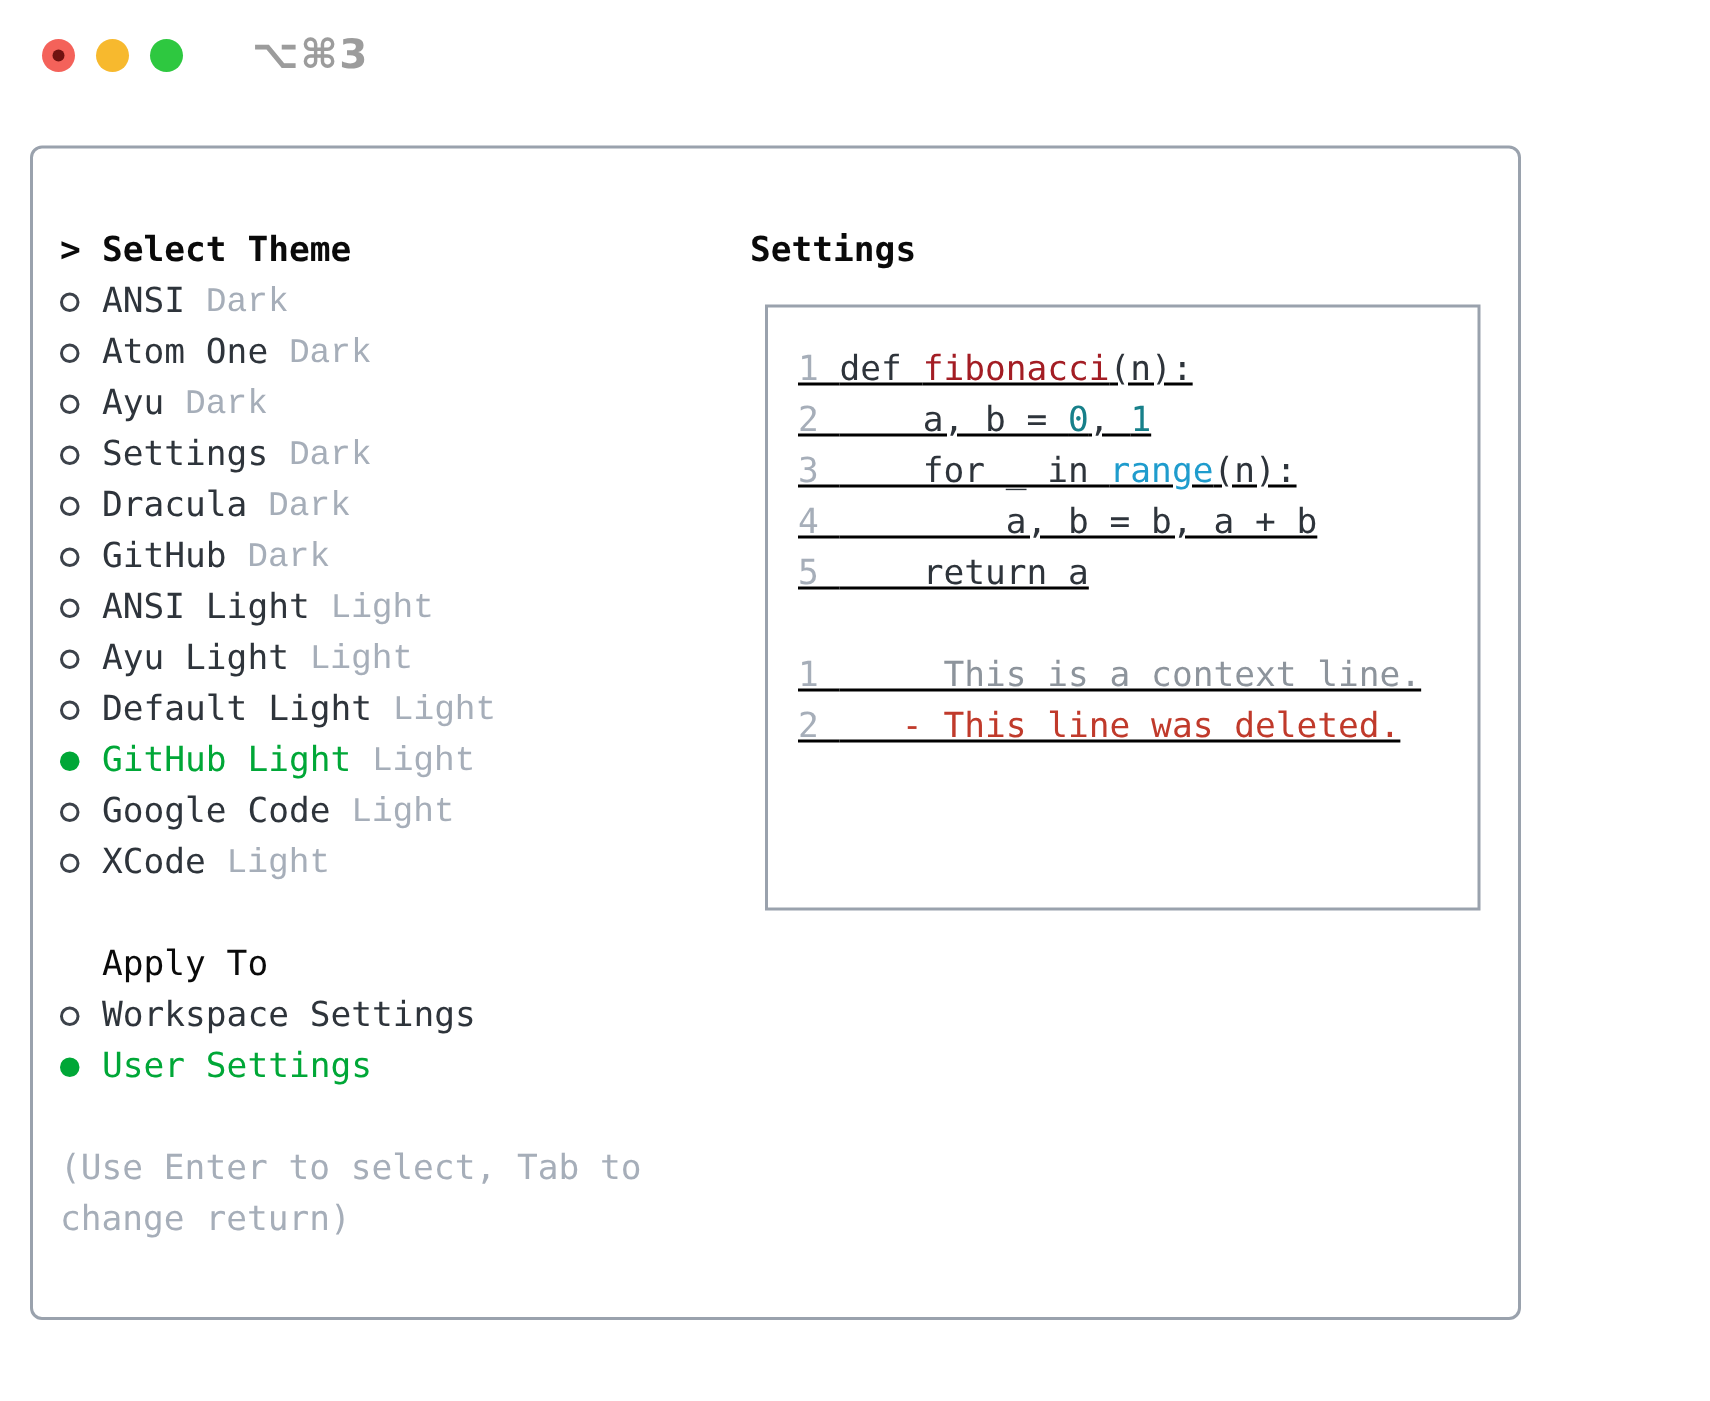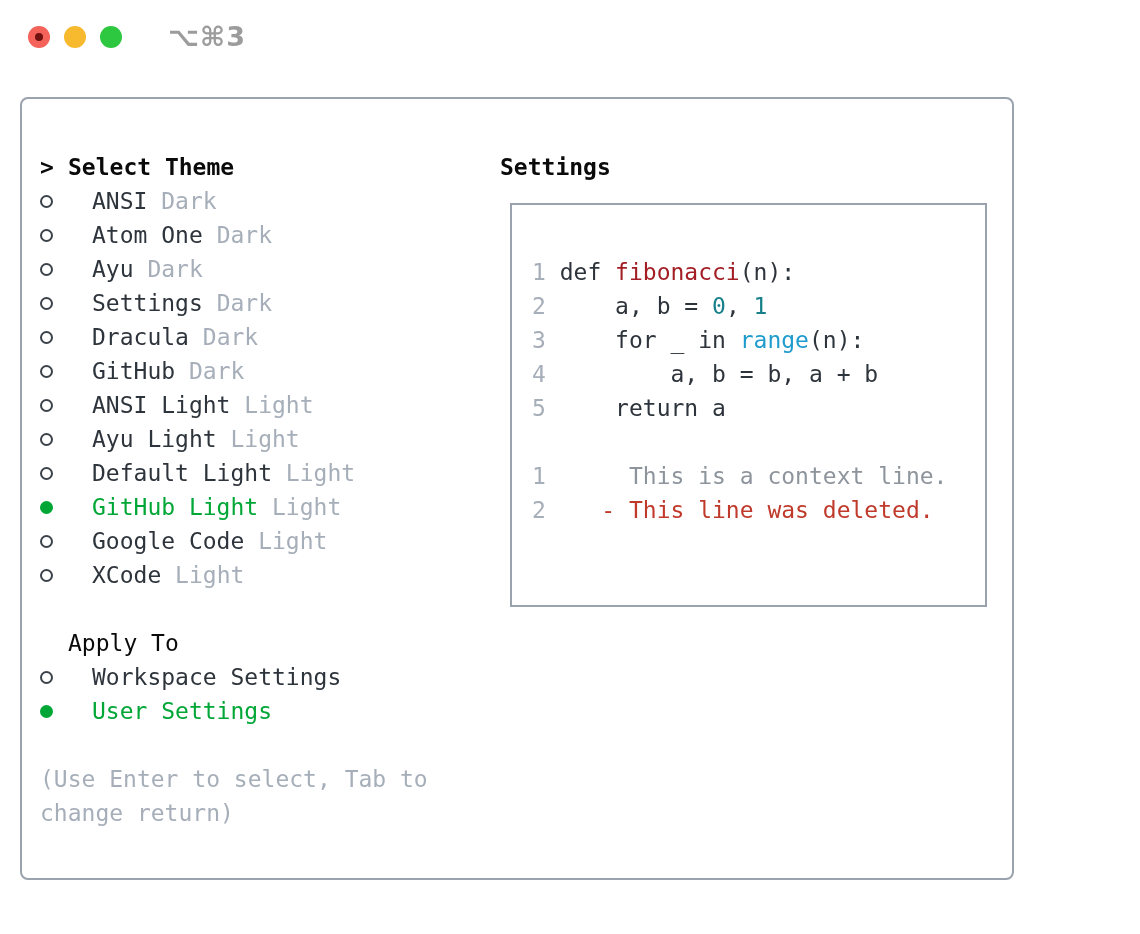"ANSI" .tname { margin-left: 24px -> none }
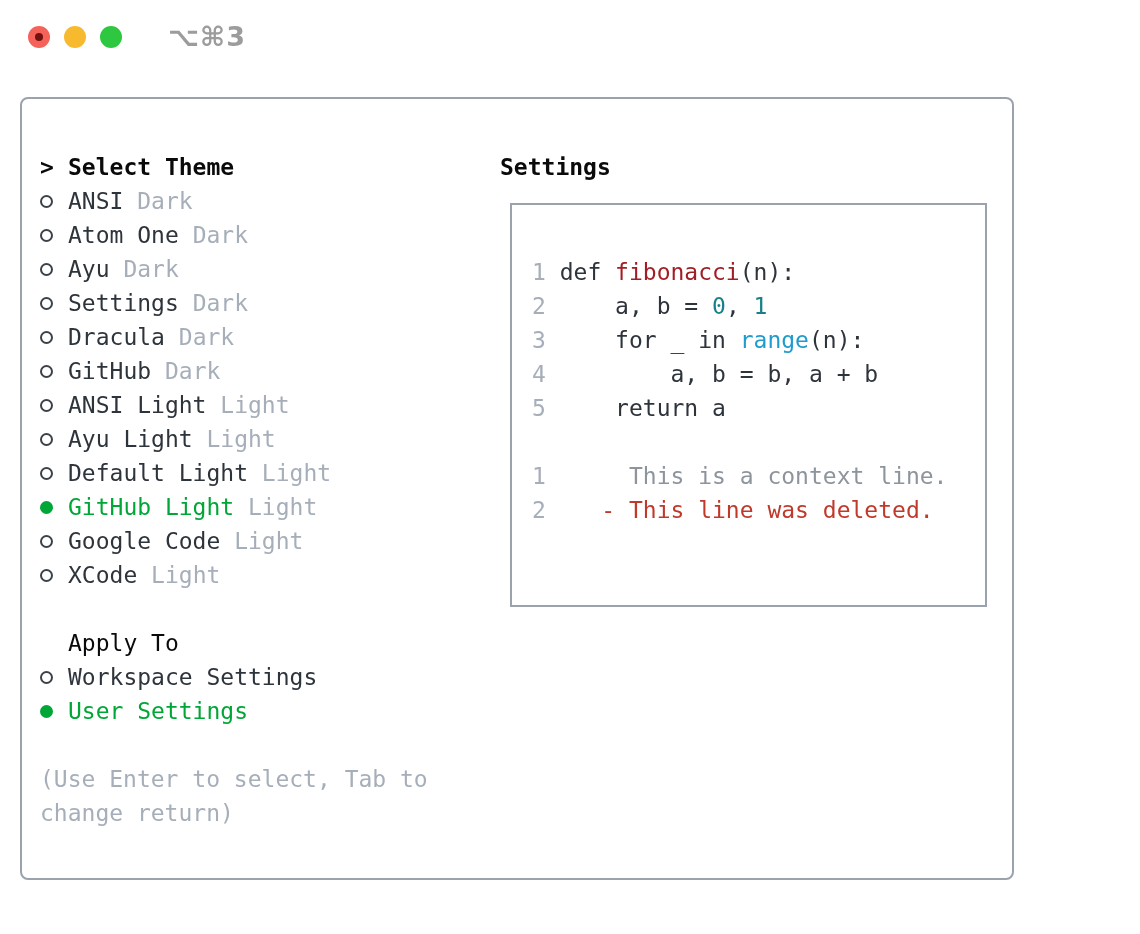"Dark" .tvariant { font-family: none -> Liberation Mono, monospace }
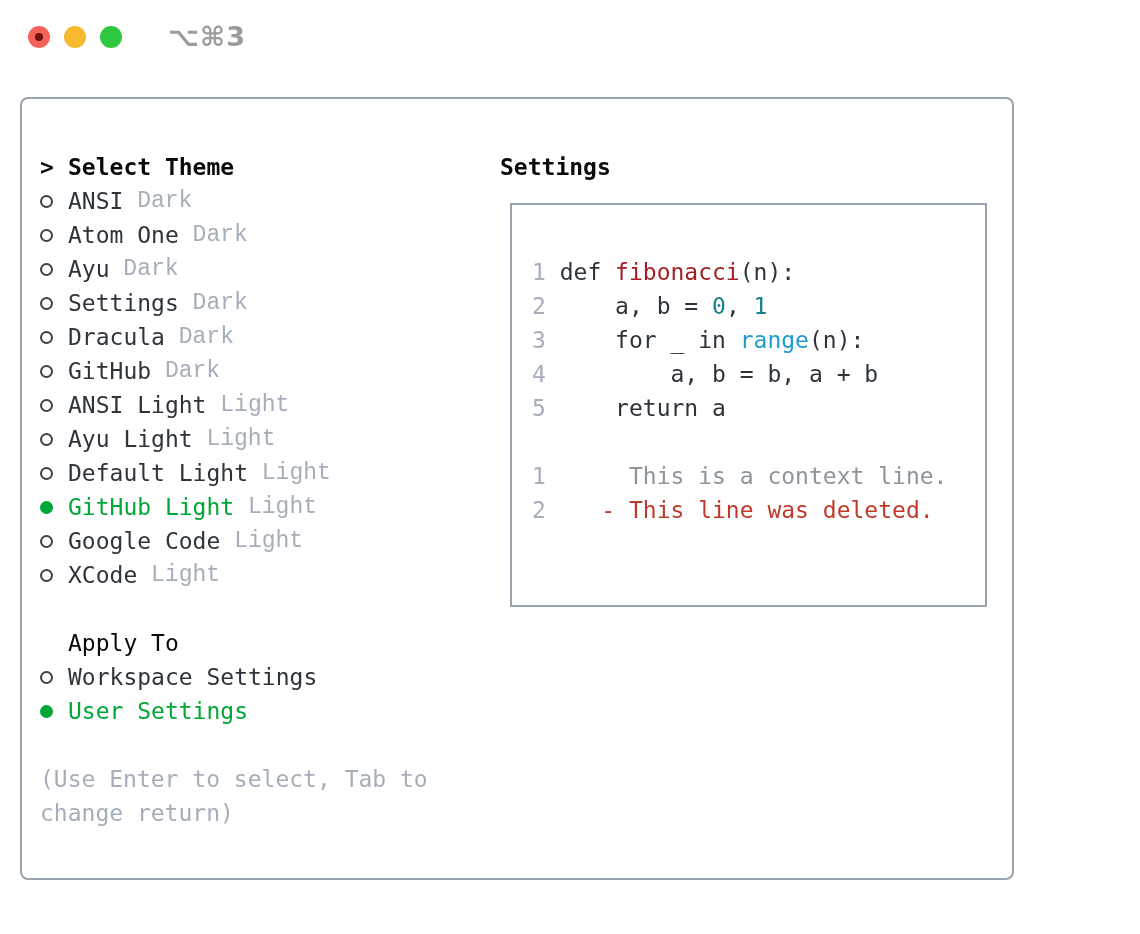"1 def fibonacci(n):" .preview-box { padding: 50px 0 0 20px -> 24px 0 0 20px; text-decoration: none -> underline }
